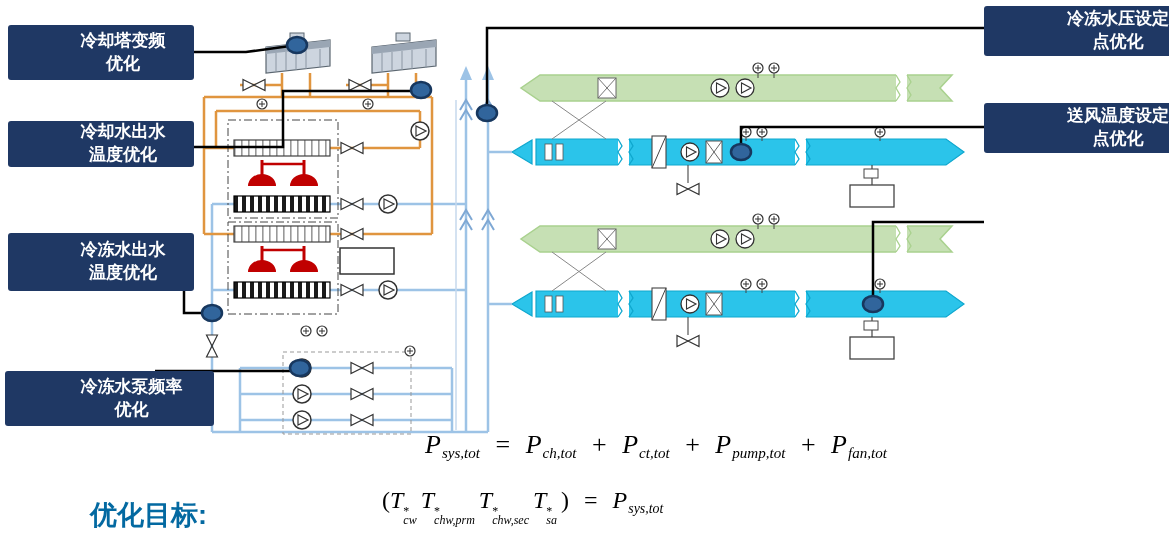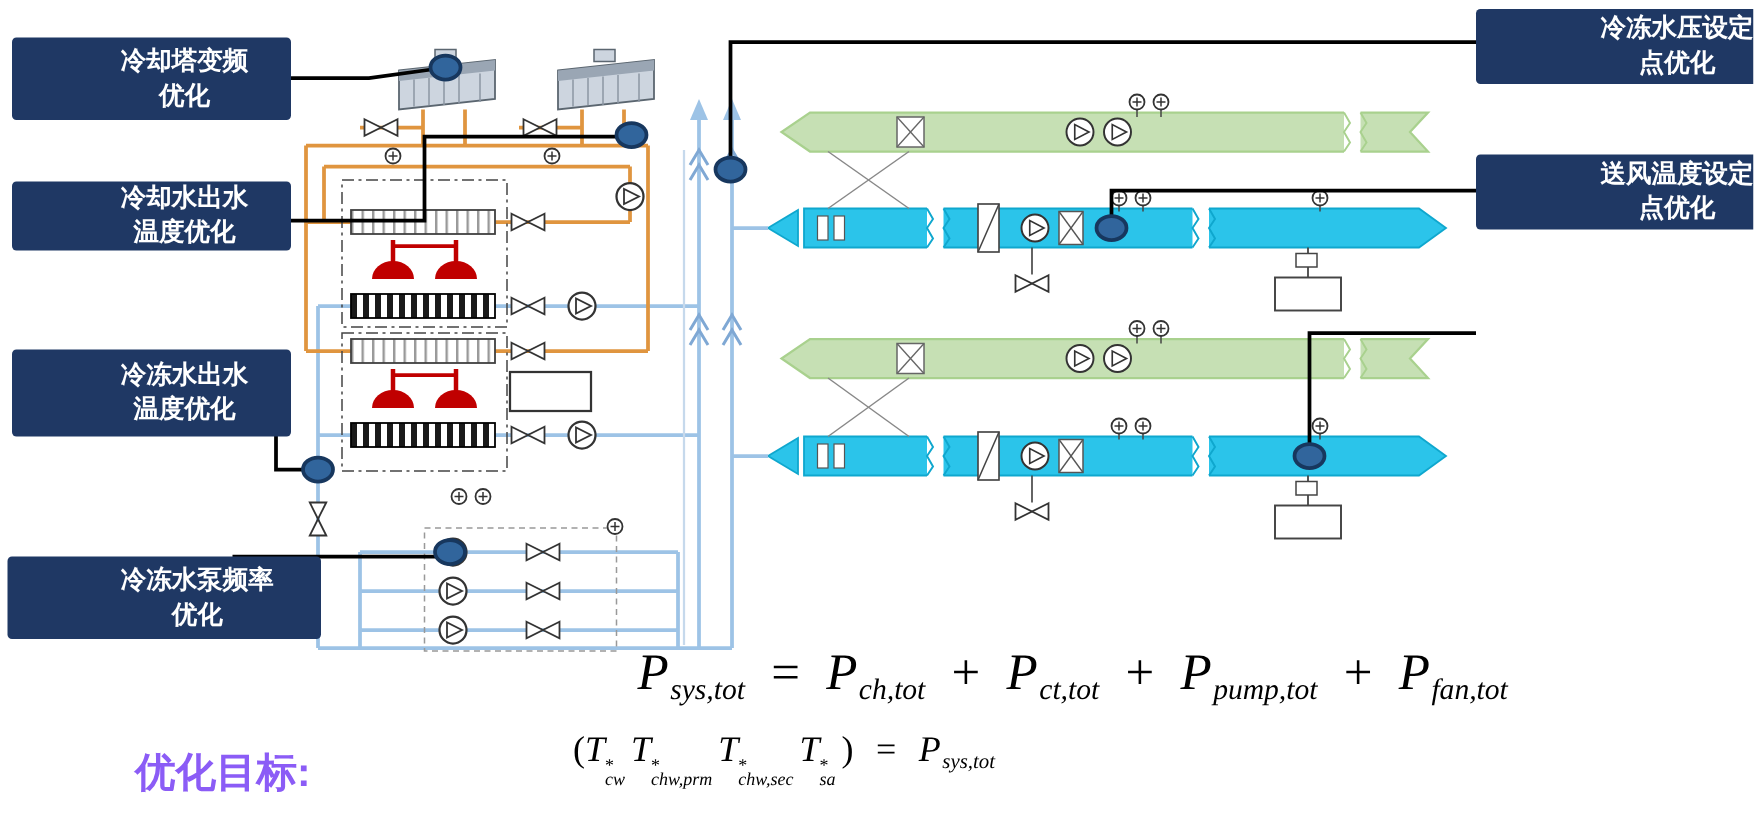"Psys,tot = Pch,tot + Pct,tot" .eq1 { font-size: 34px -> 26px }
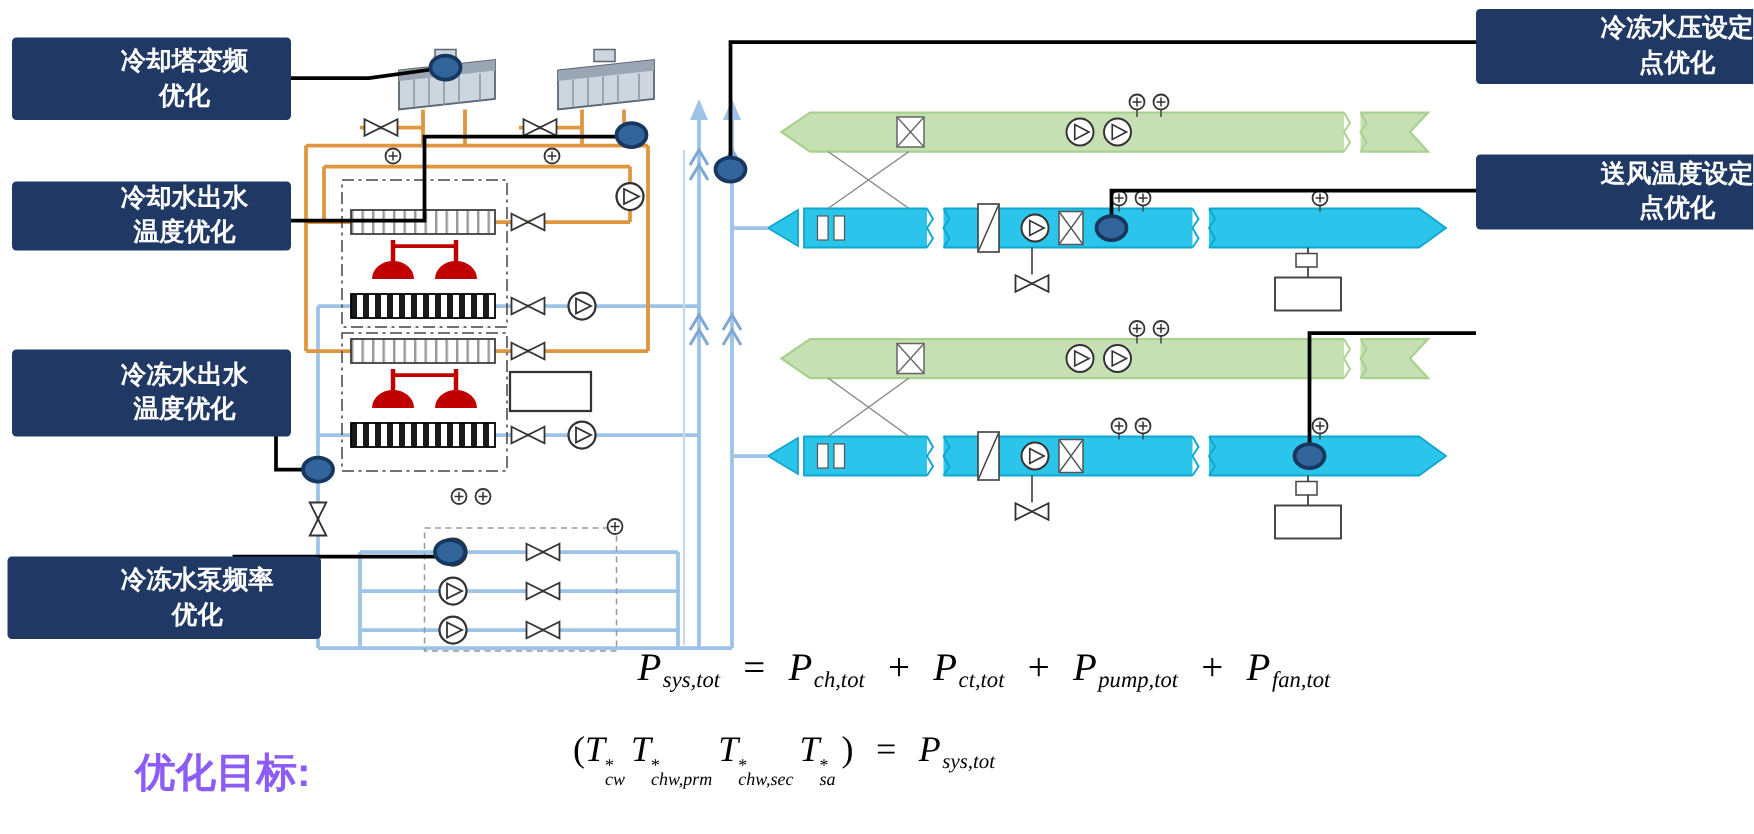"优化目标:" .objective-heading { color: #8b5cf6 -> #0369a1 }
